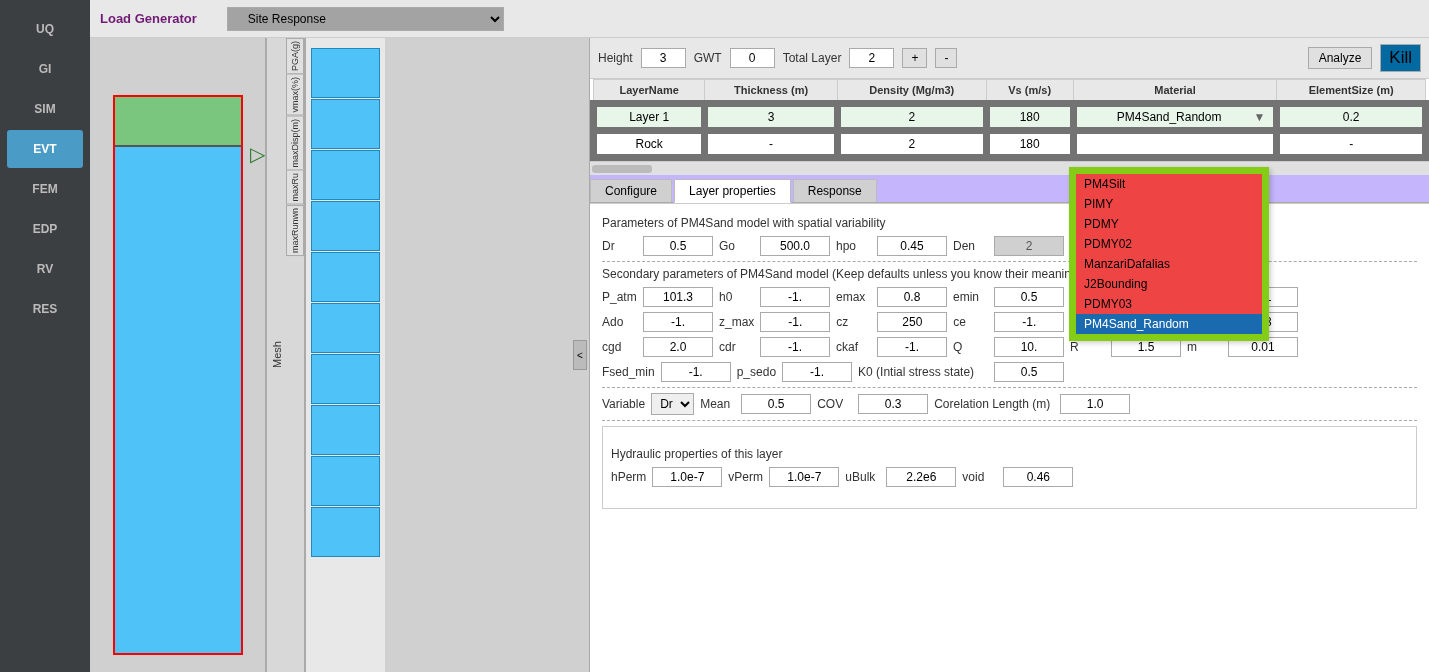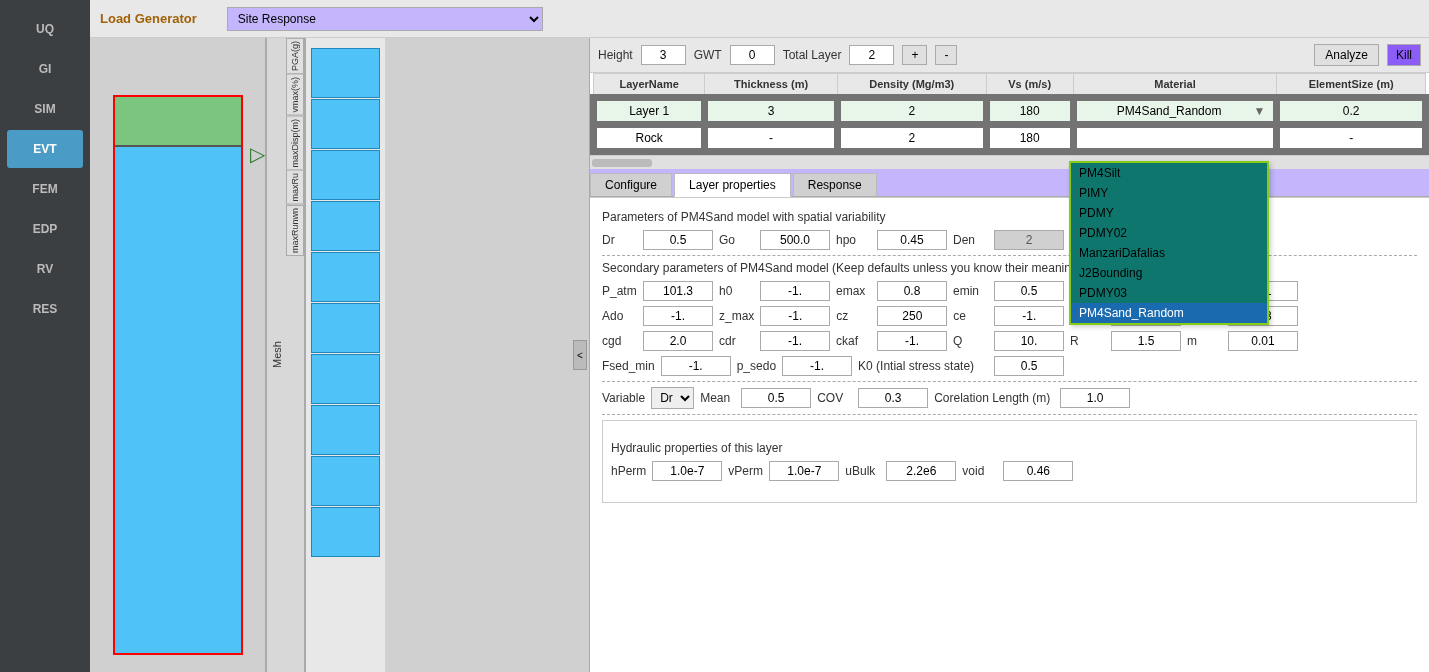"Load Generator" .top-bar-title { color: #a16207 -> #701a75 }
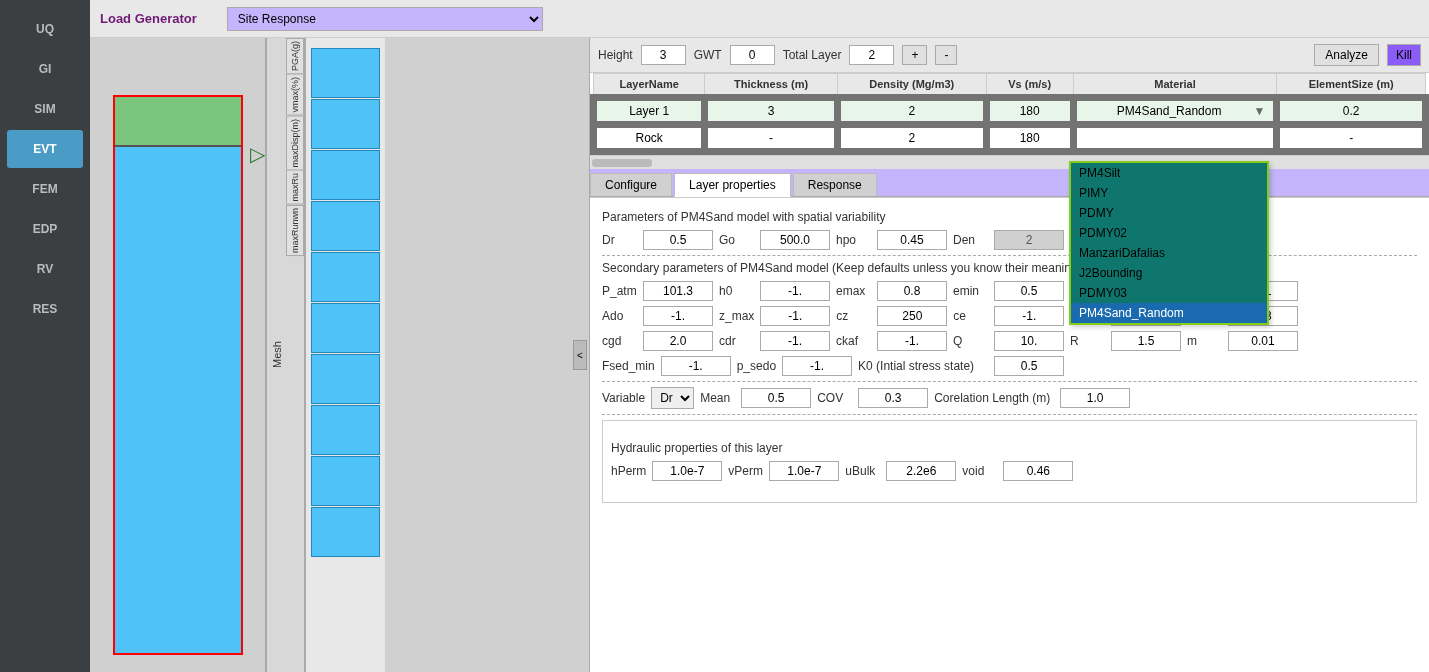"Site Response" .top-bar select { background: #c4b5fd -> #a3a3a3; padding: 3px 6px -> 3px 16px; width: 316px -> 277px }
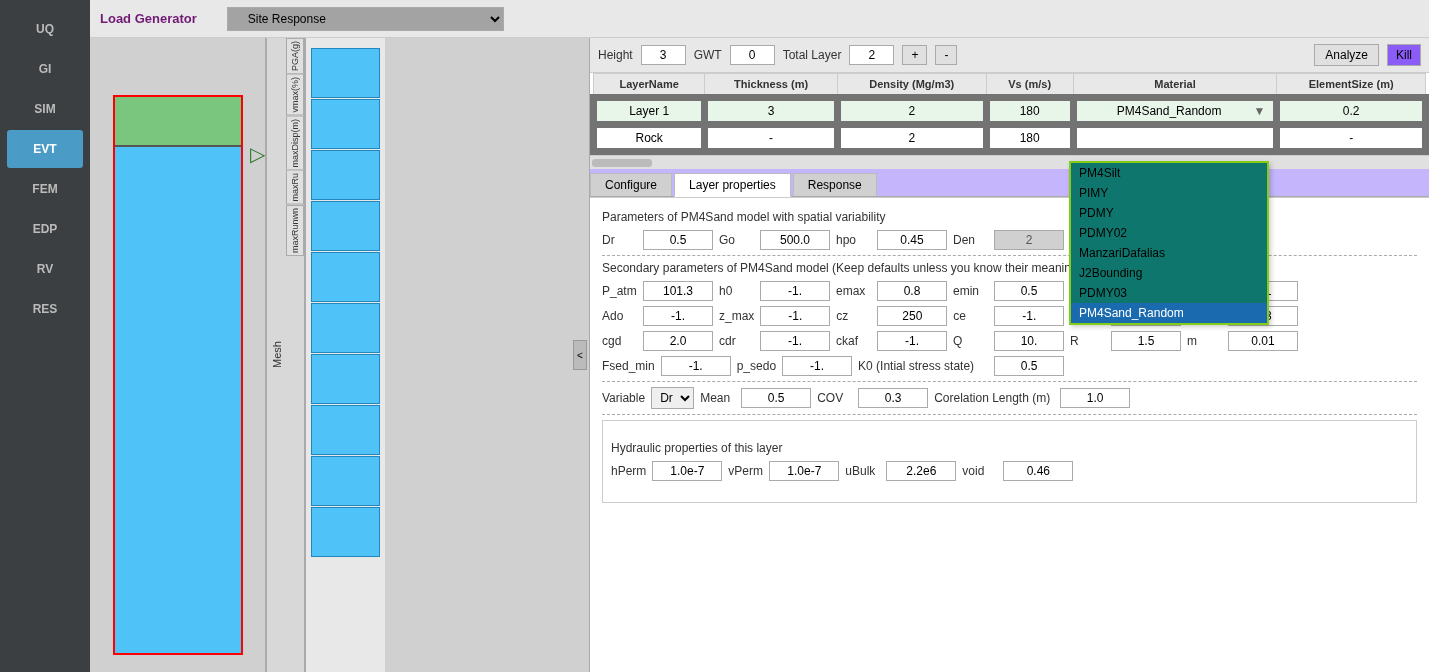"Kill" .kill-btn { background: #8b5cf6 -> #0369a1; font-size: 12px -> 17px }
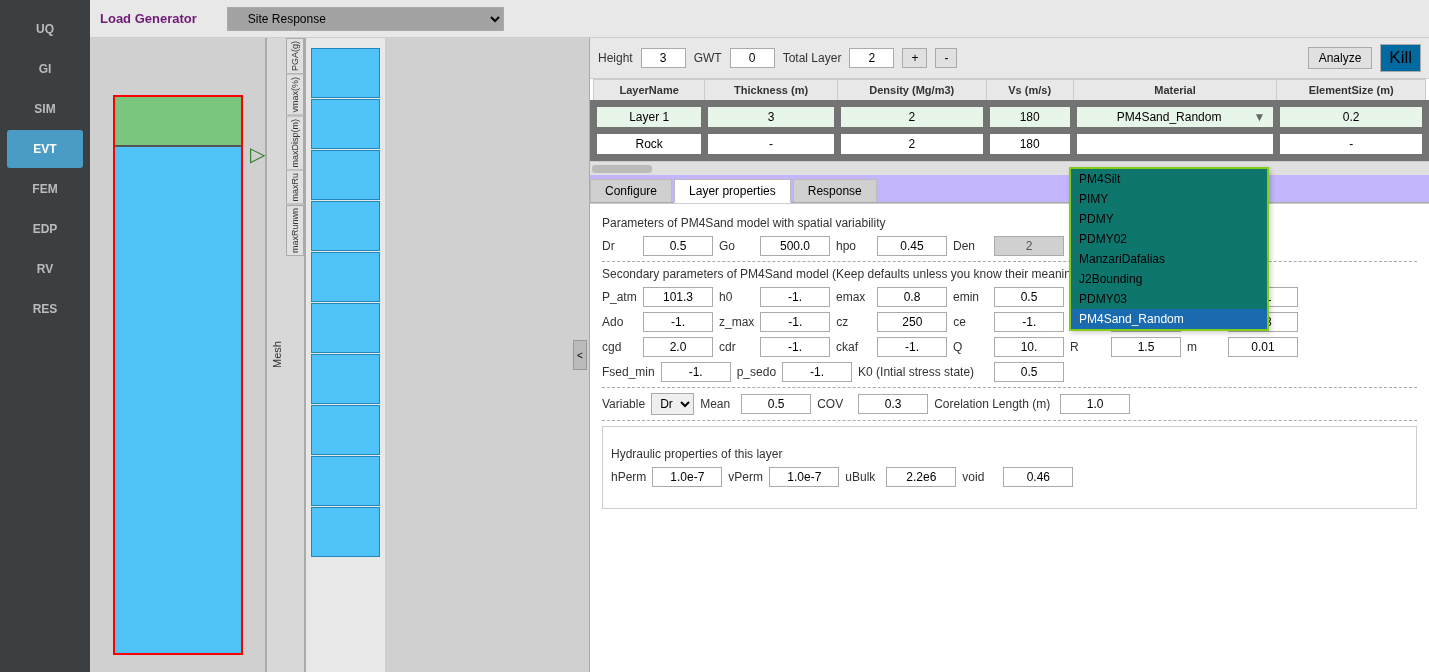"PM4Silt" .dropdown-overlay { background: #0f766e -> #ef4444; border: 2px solid #84cc16 -> 7px solid #84cc16 }
